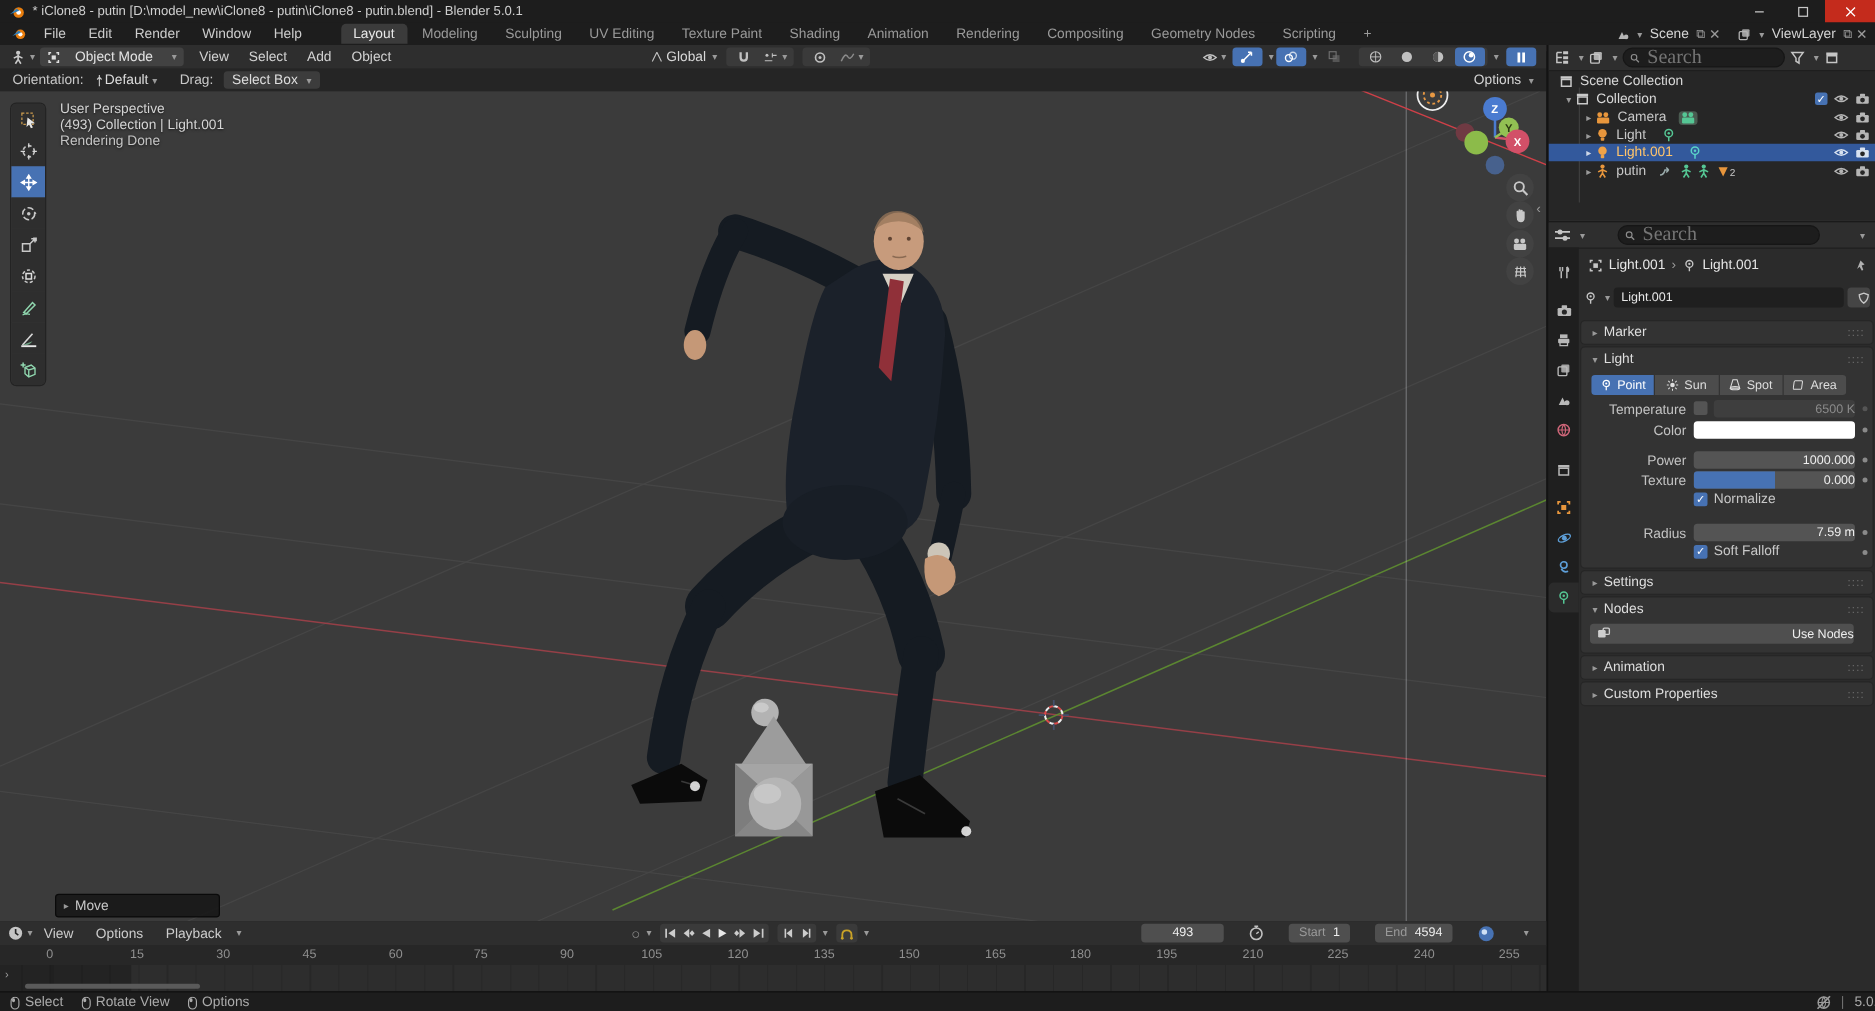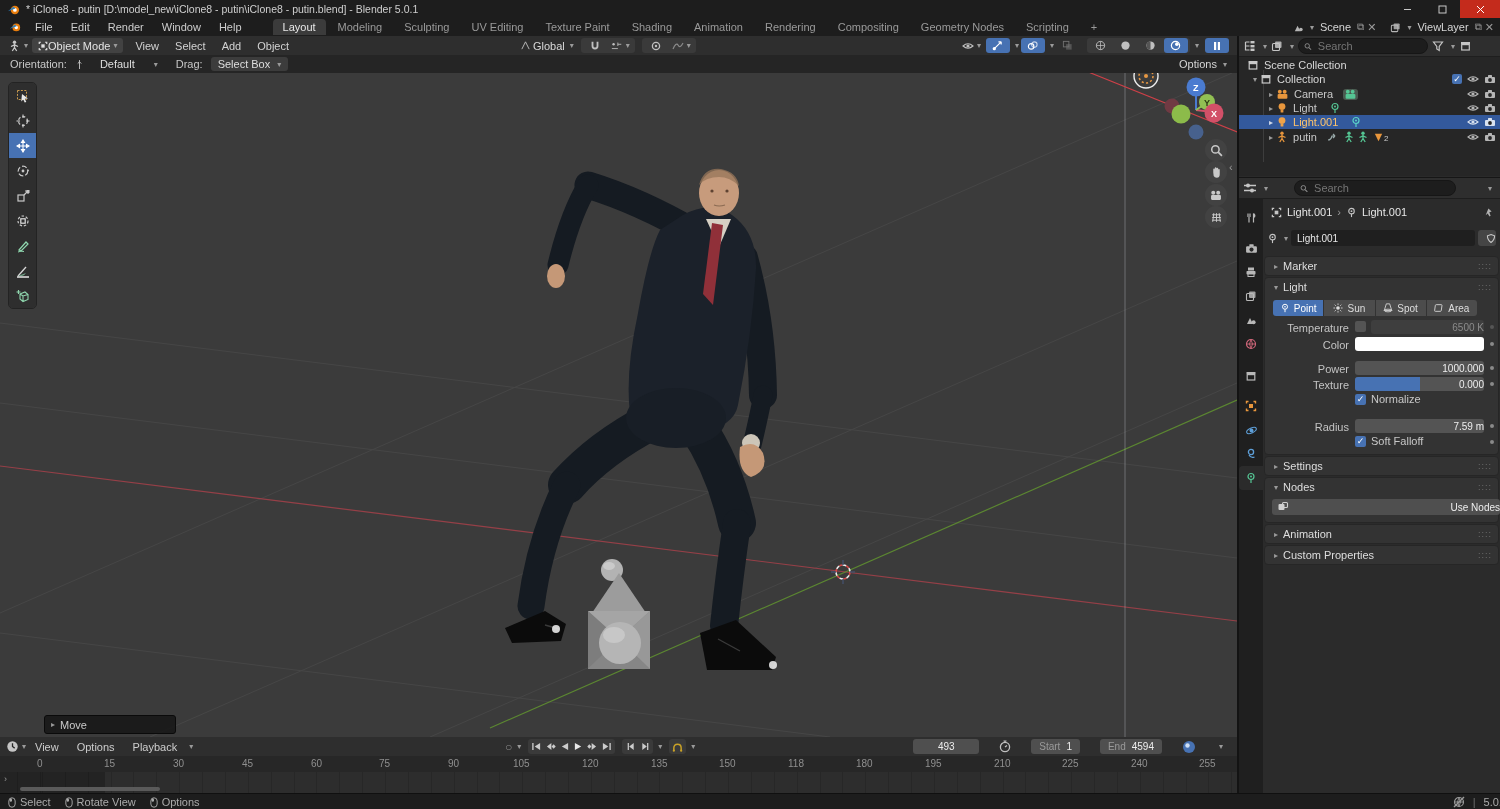"Object Mode" .mode-dd { gap: 0 -> 12px }
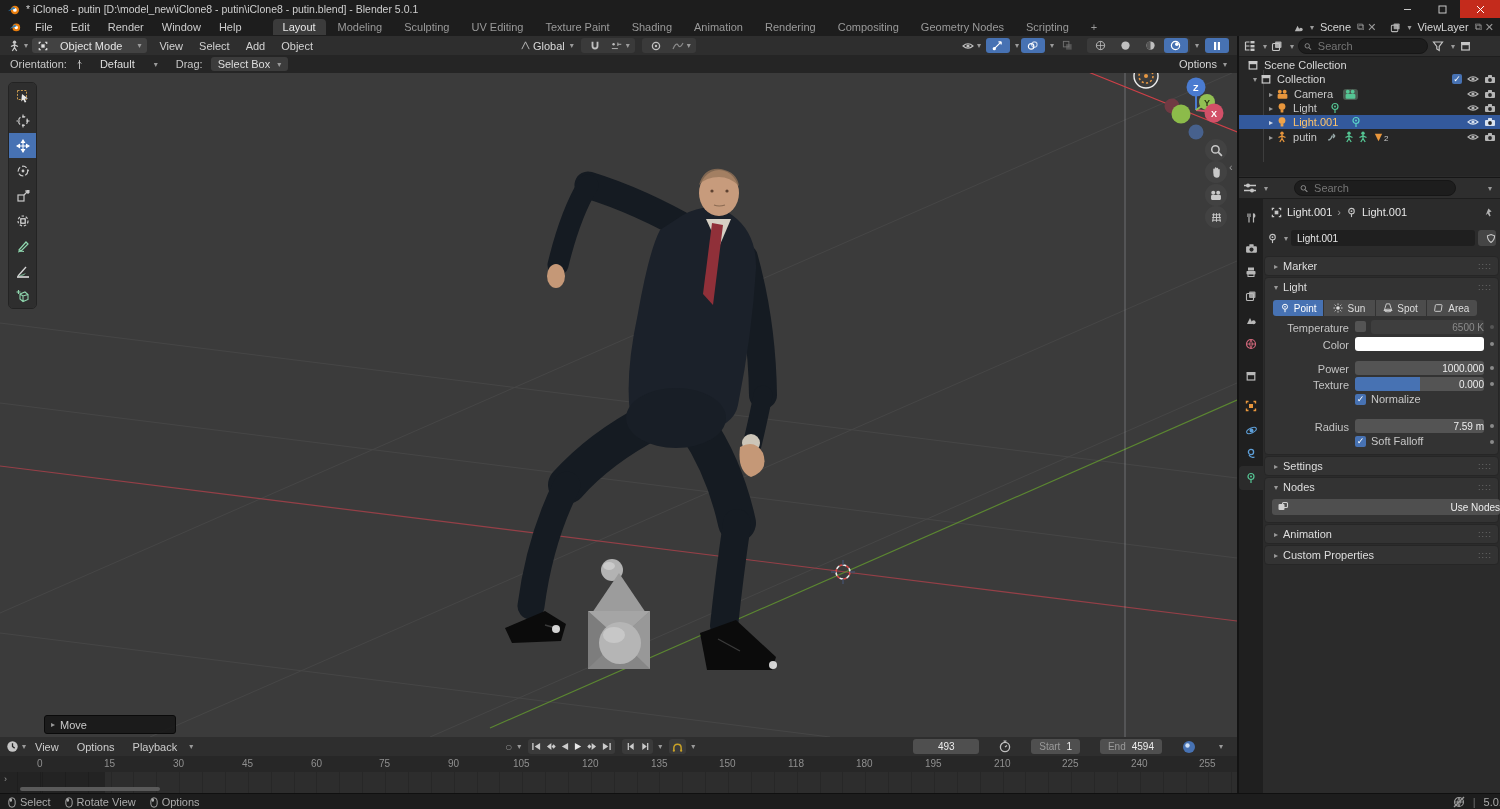"Search" .search input { font-family: Liberation Sans, sans-serif -> Liberation Serif, serif; font-size: 11px -> 16px }
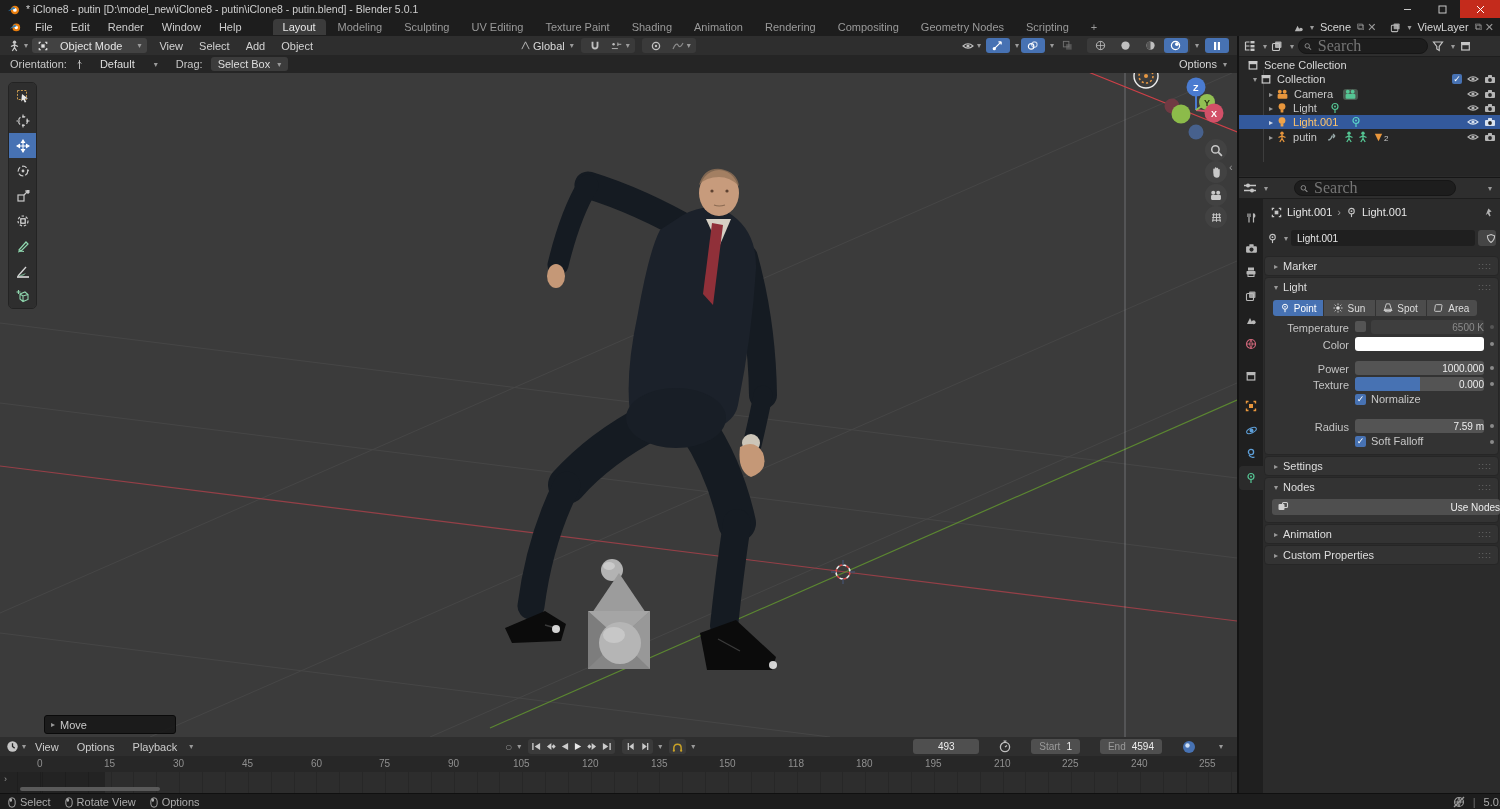"Default" div.flex { gap: 16px -> 0 }
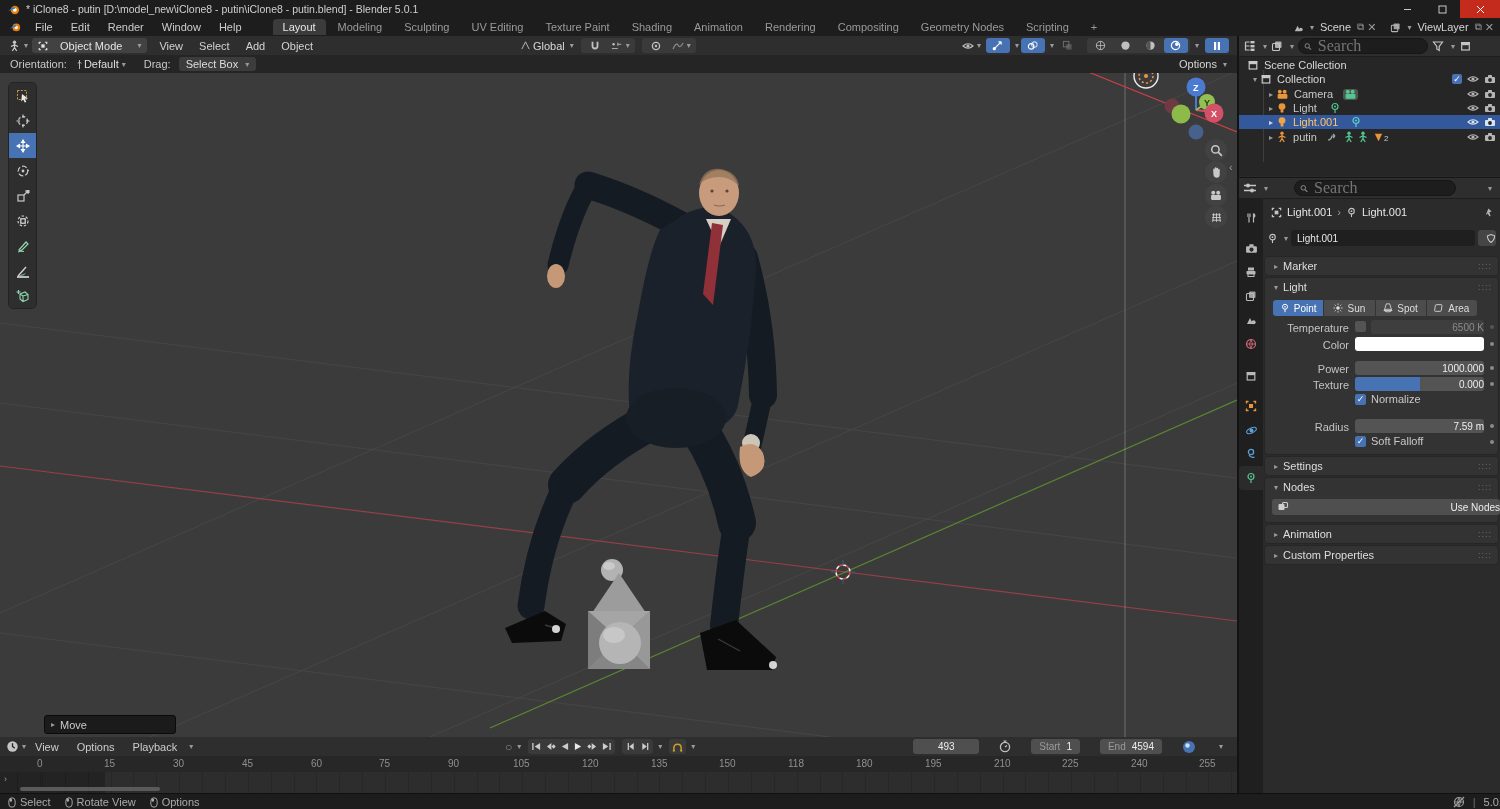"User Perspective" div.abs { html: none -> <div> <div>User Perspective</div> <div>(493) Collection | Light.001</div> <div>Rendering Done</div> </div> }
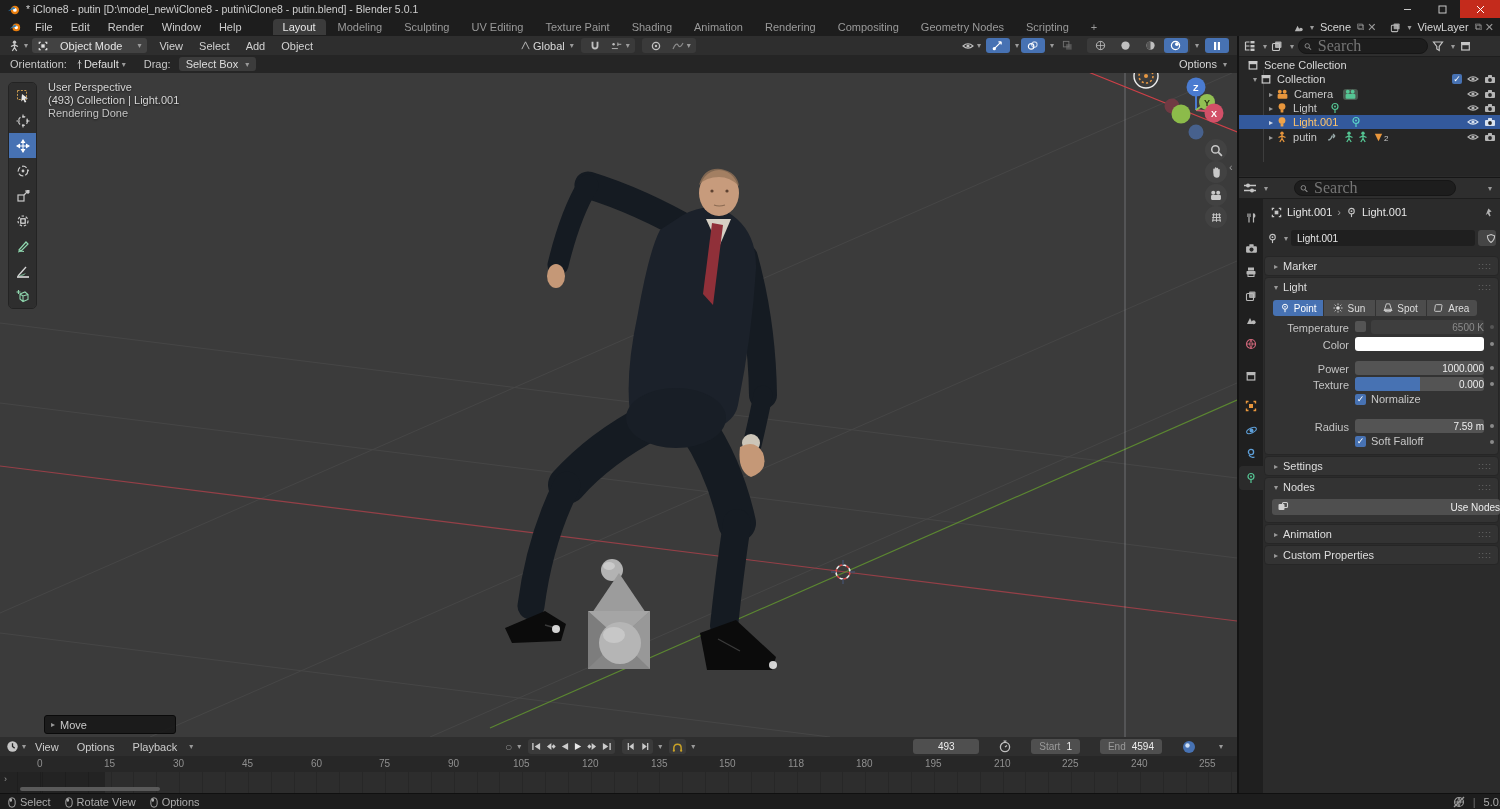"Use Nodes" div.fld { width: 228px -> 211px }
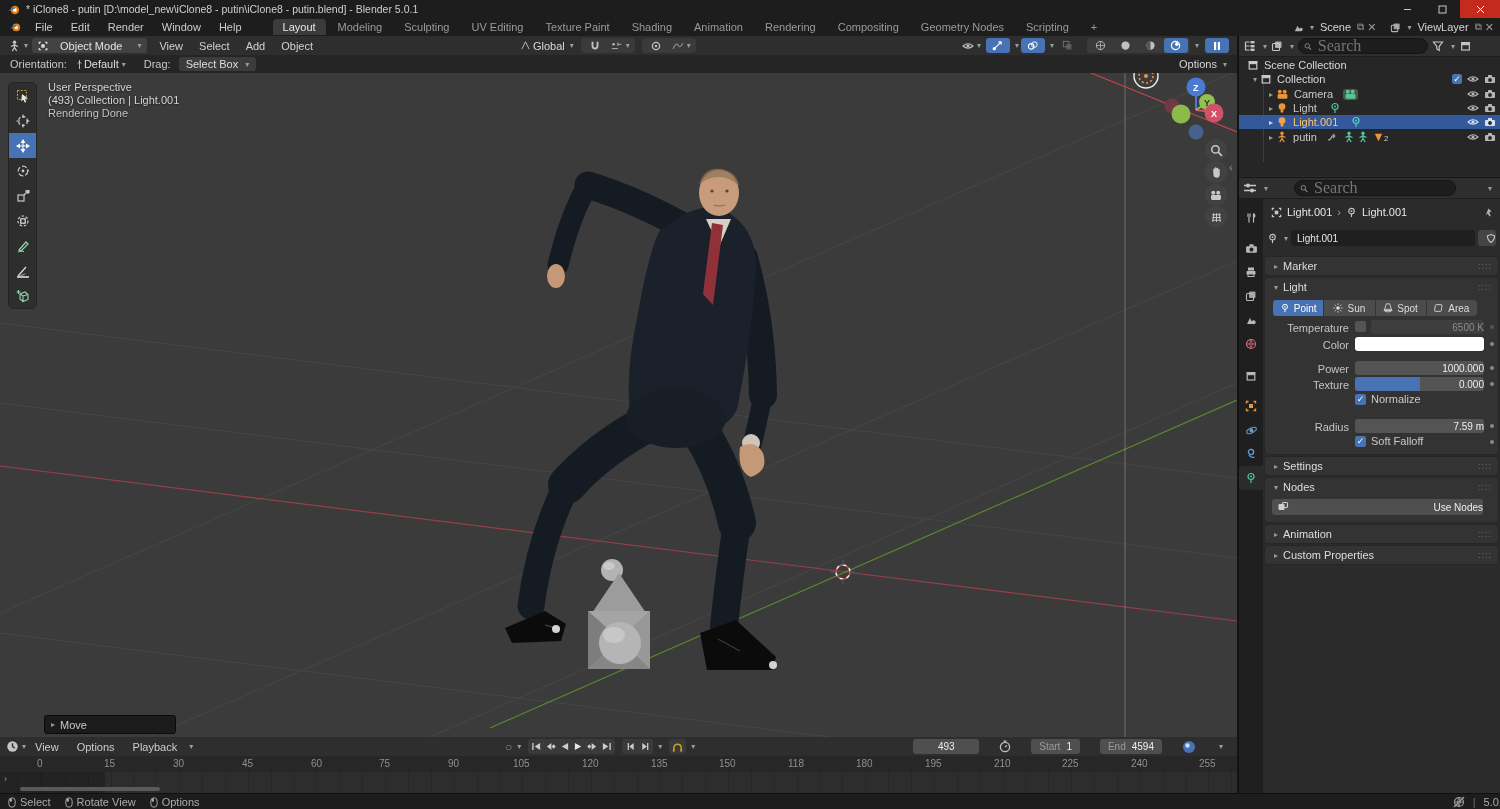"118" span.abs { text: 118 -> 165 }
